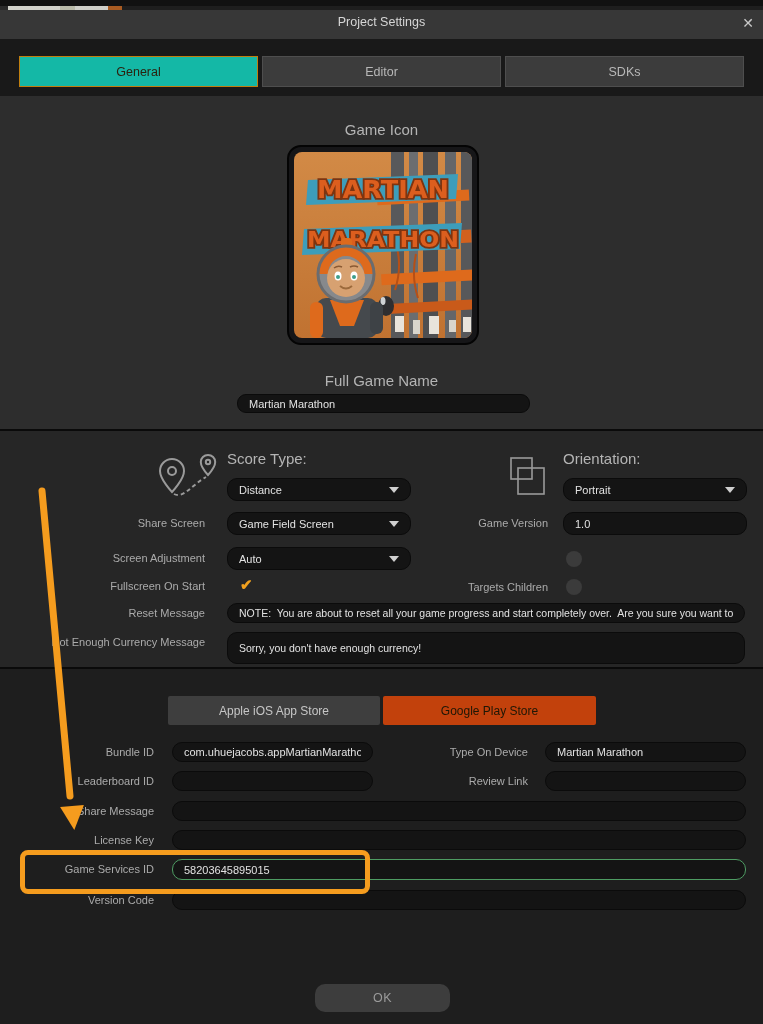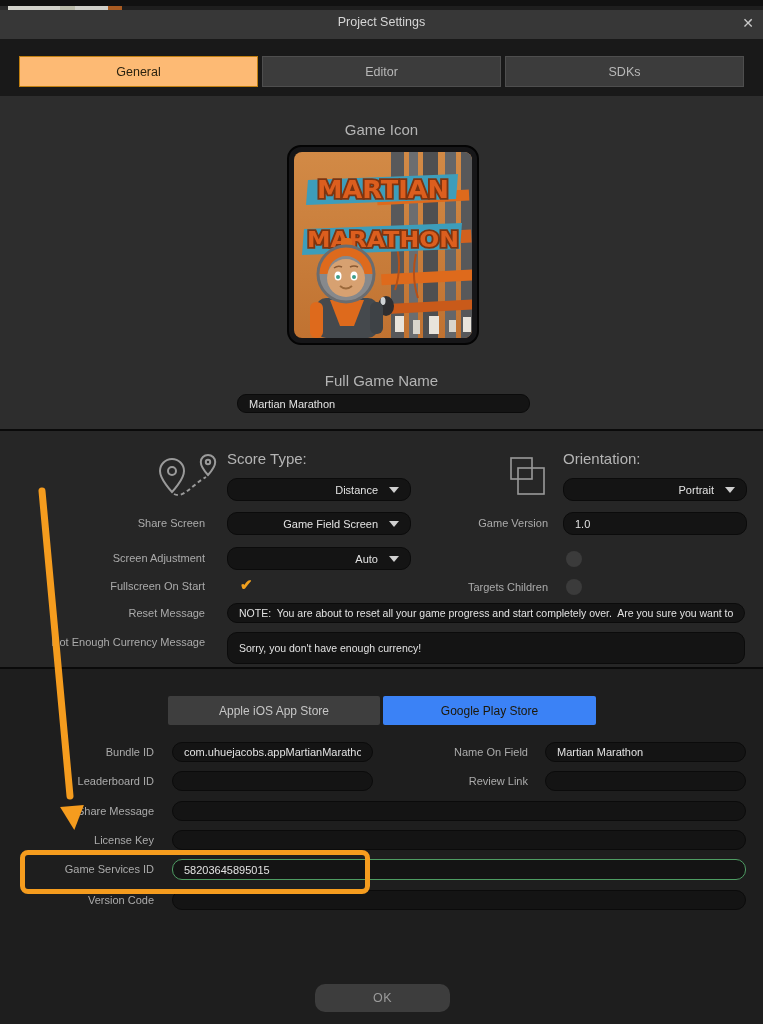"General" .tab.active { background: #fdba74 -> #14b8a6 }
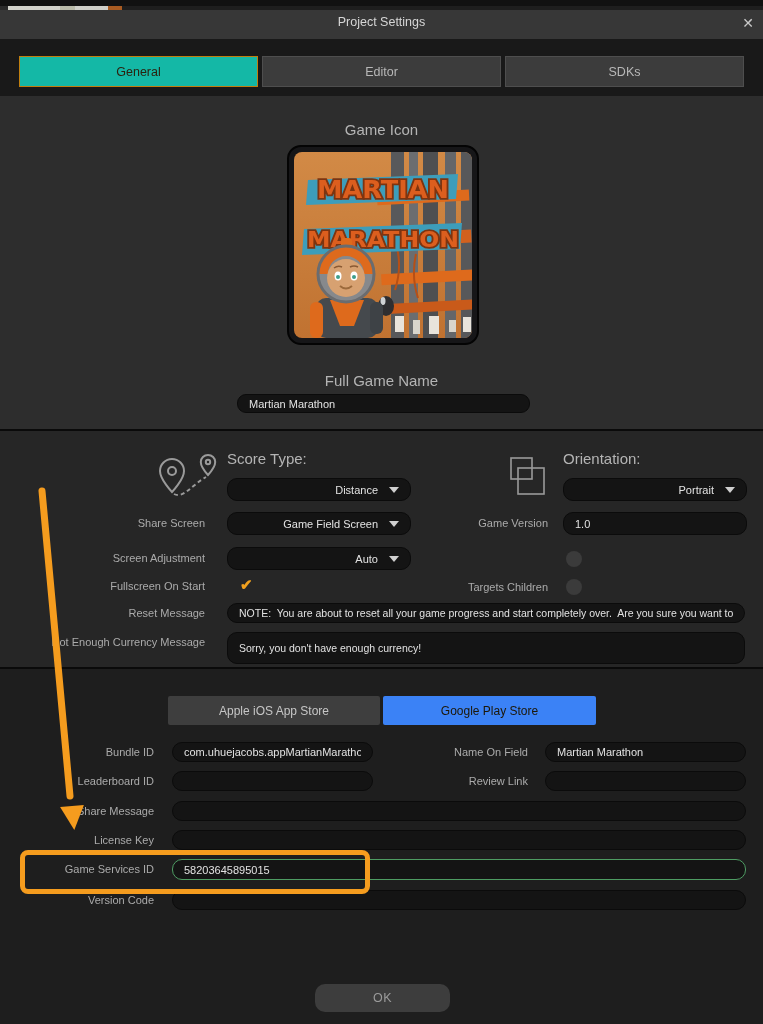"Distance" .dropdown { justify-content: flex-end -> space-between }
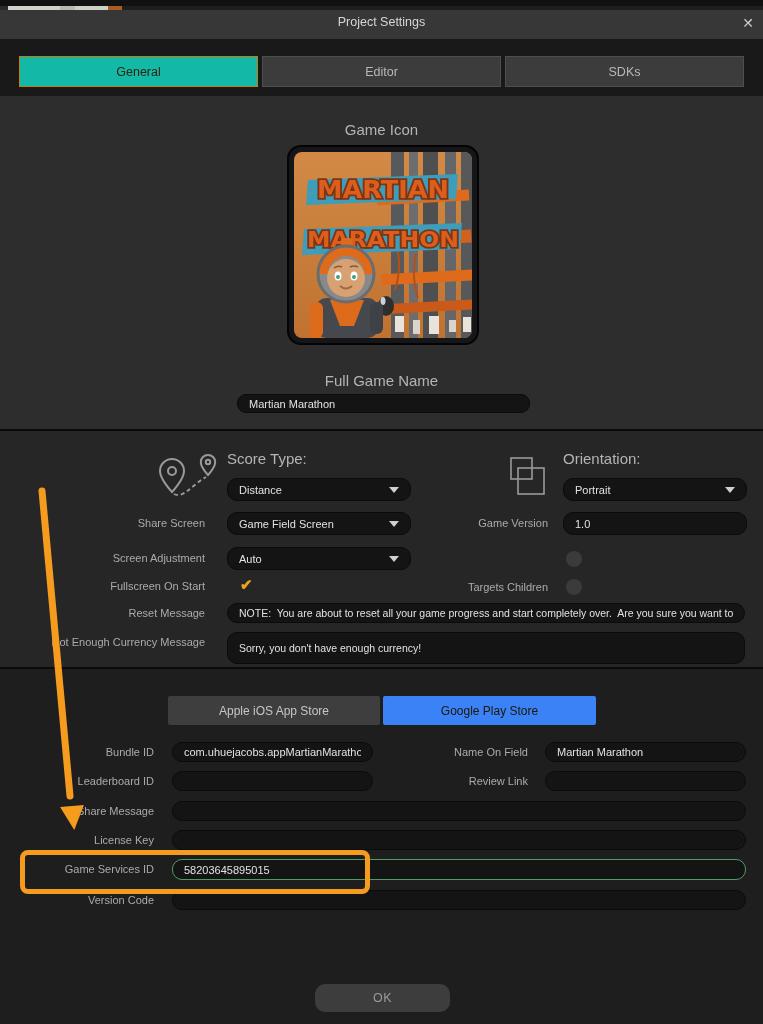"Google Play Store" .store-tab.active { background: #3b82f6 -> #c2410c }
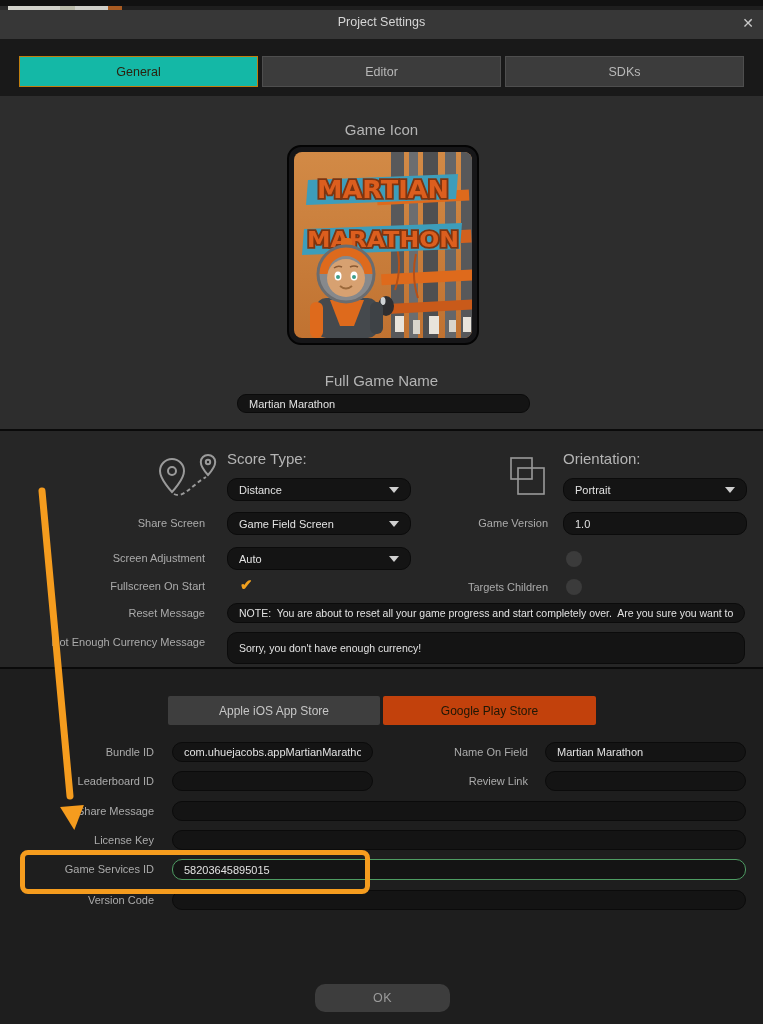"Name On Field" div.abs { text: Name On Field -> Type On Device }
